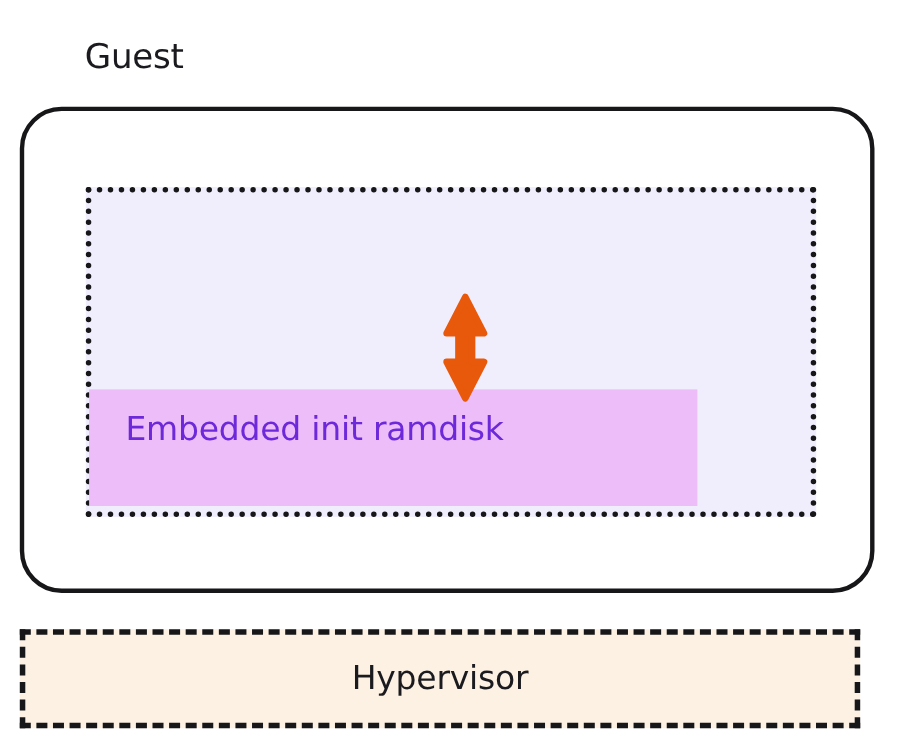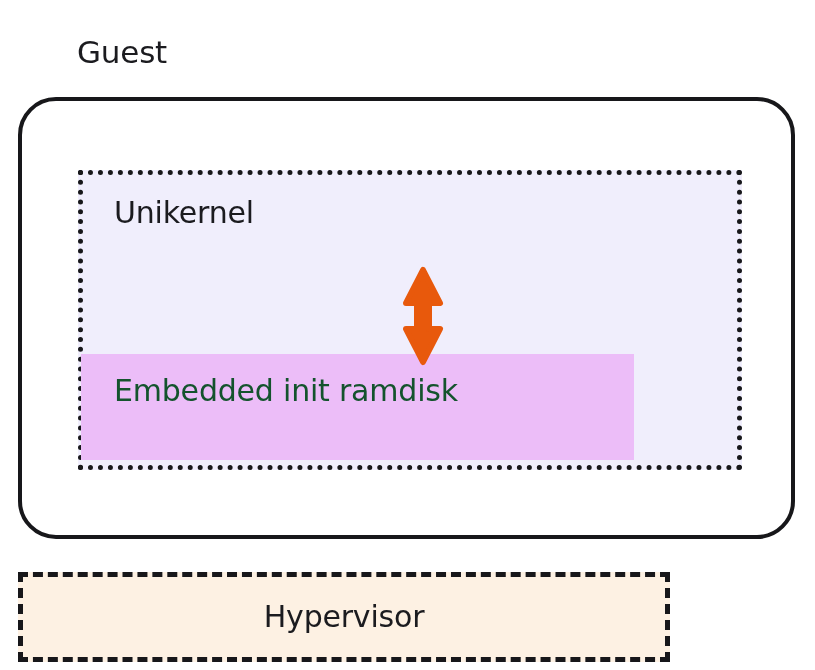"Unikernel" div.unikernel-label { html: <div>Unikernel</div> -> none }
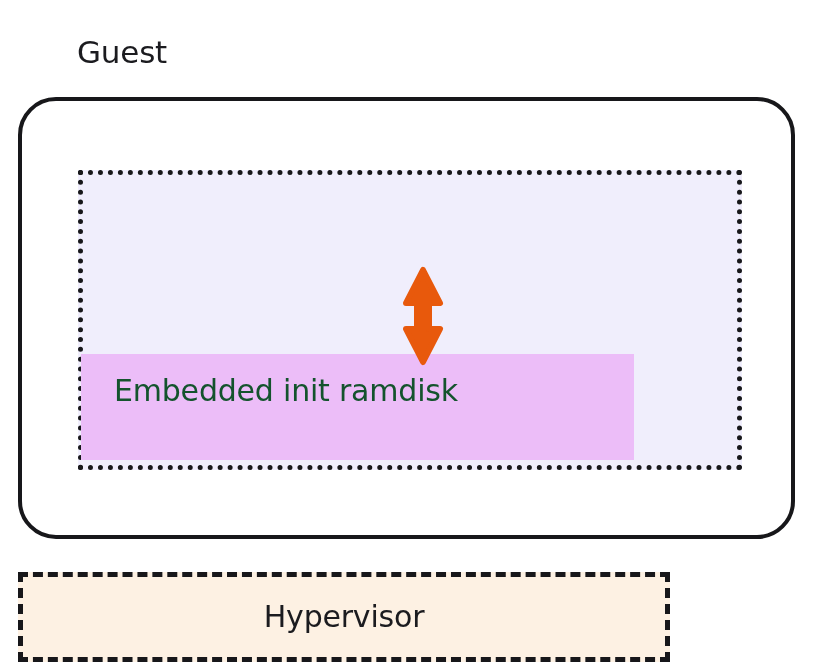"Embedded init ramdisk" .ramdisk-label { color: #14532d -> #6d28d9 }
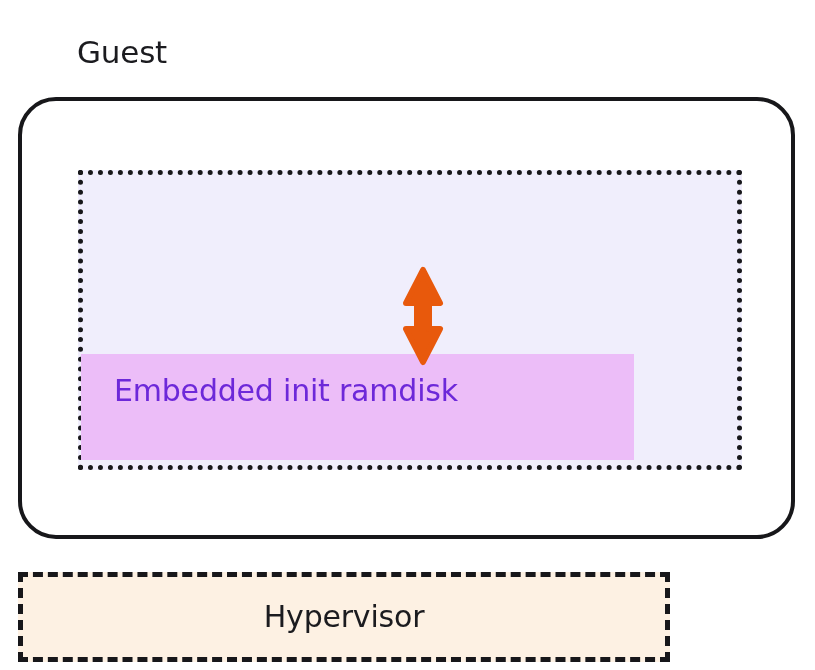"Hypervisor" .hypervisor-box { width: 652px -> 764px }
